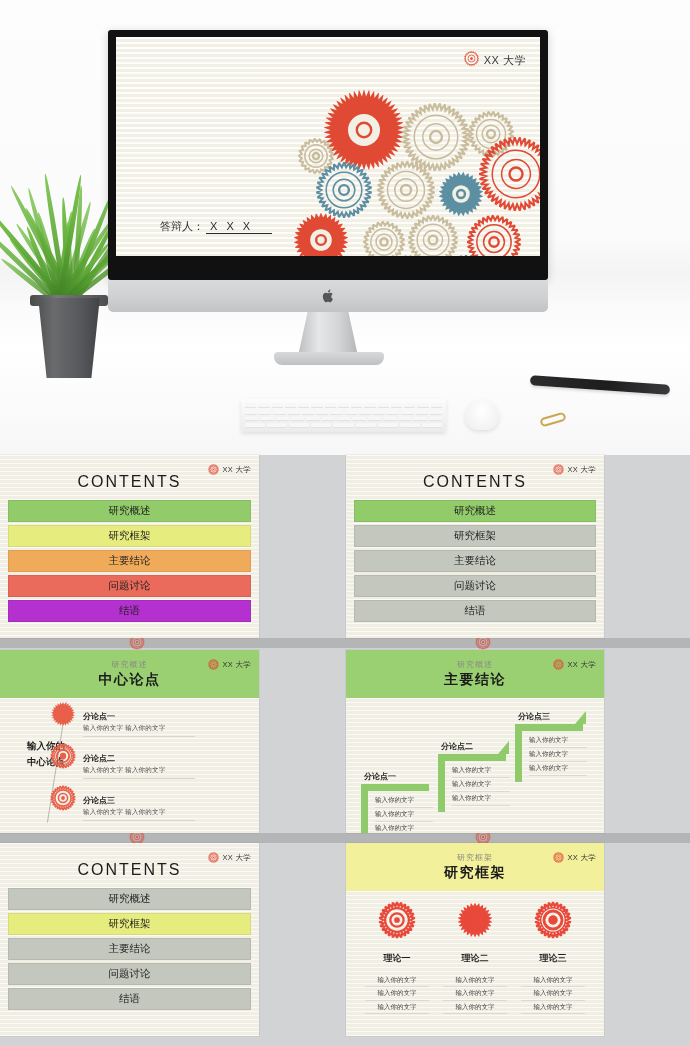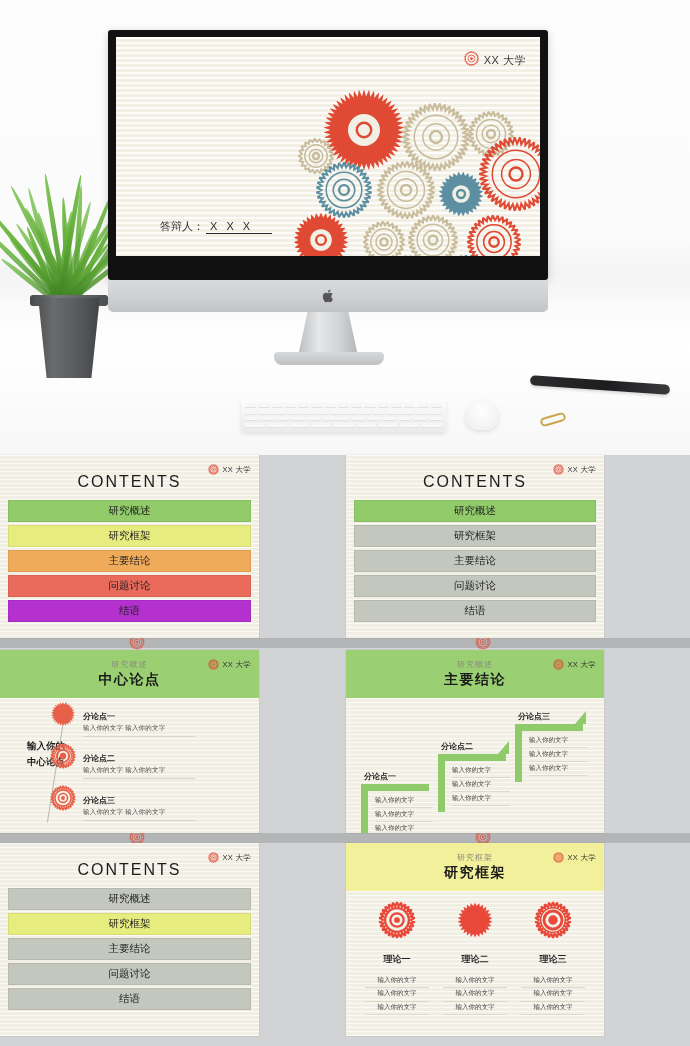"理论一" .theory-cols { font-family: Liberation Mono, monospace -> none }
